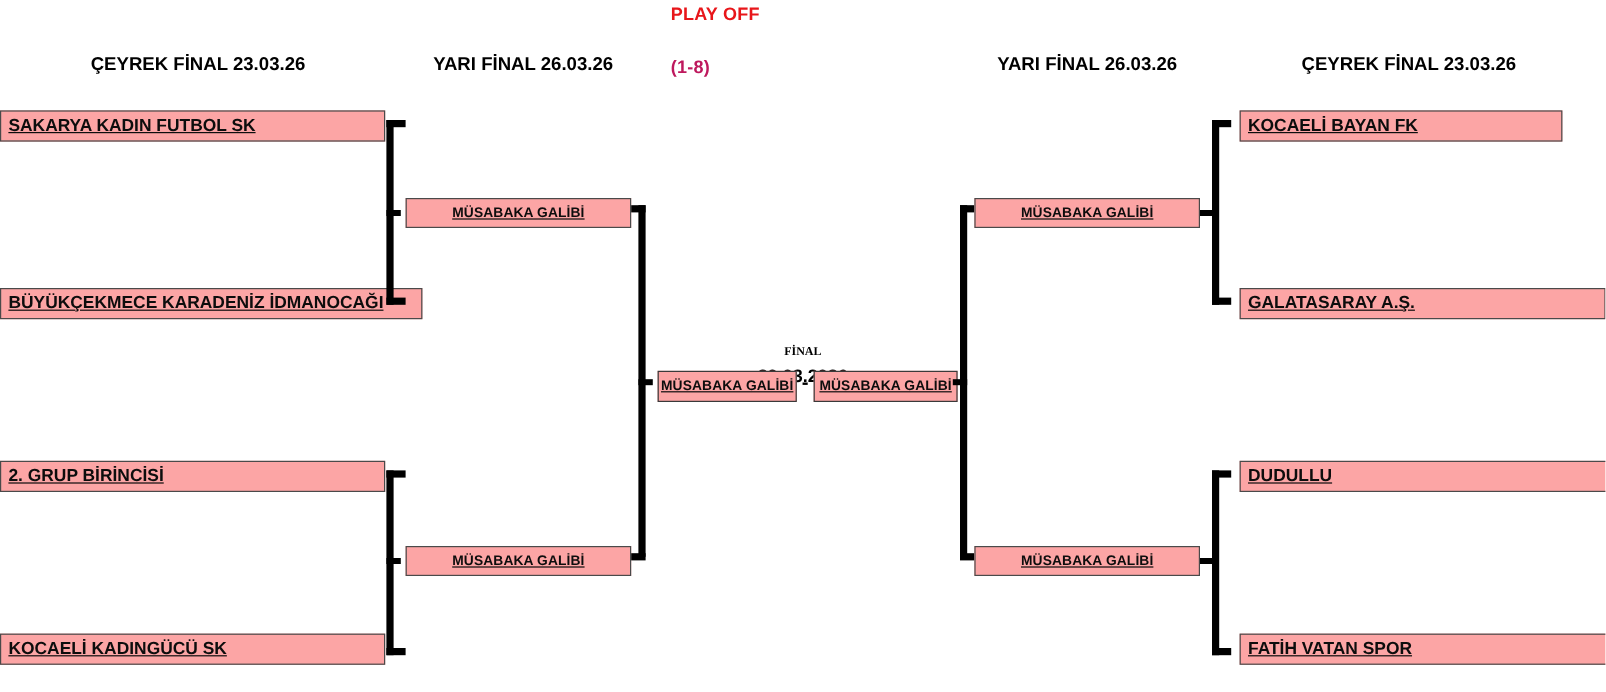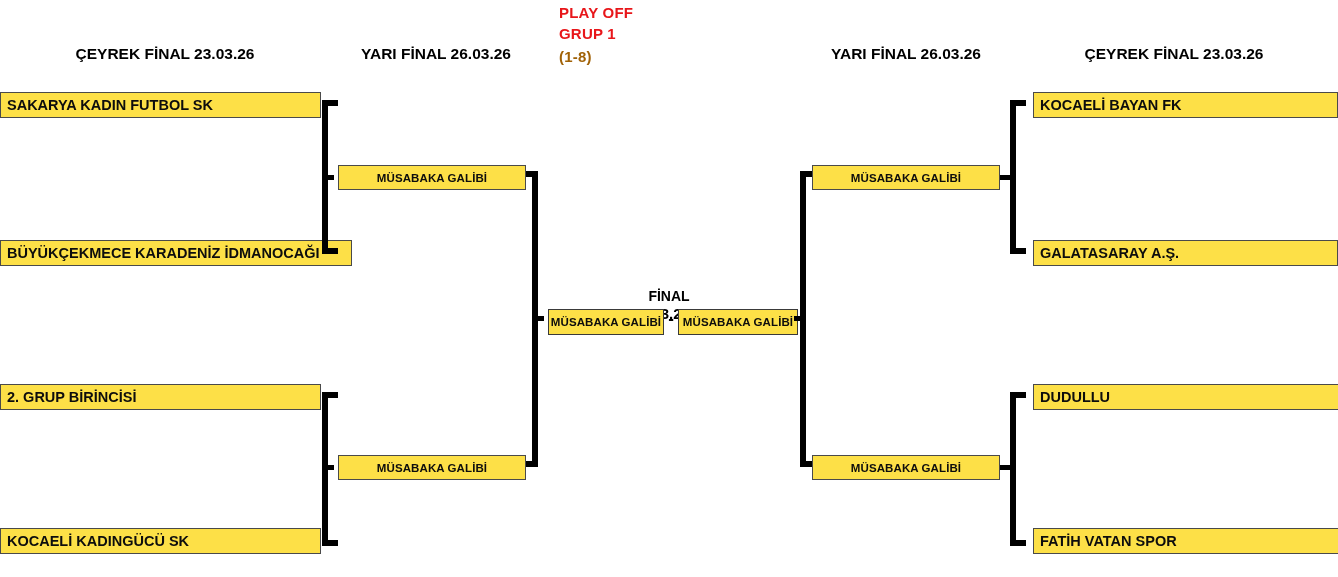"GRUP 1" div.title-grup { html: <div>GRUP 1</div> -> none }
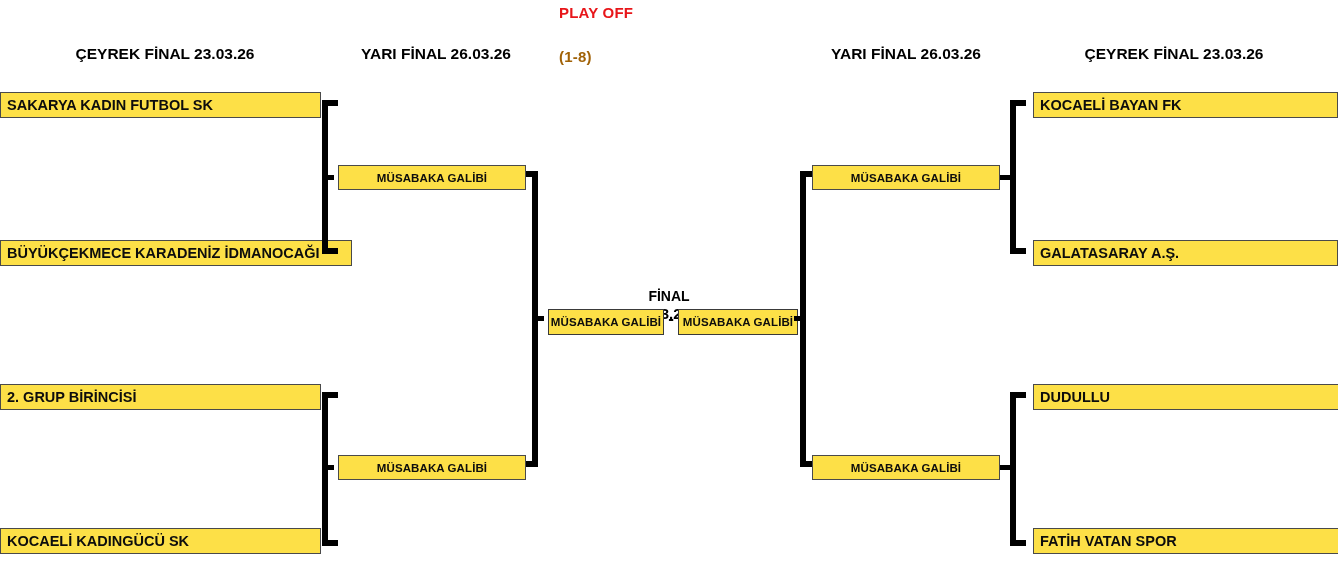"(1-8)" .title-range { color: #a16207 -> #be185d }
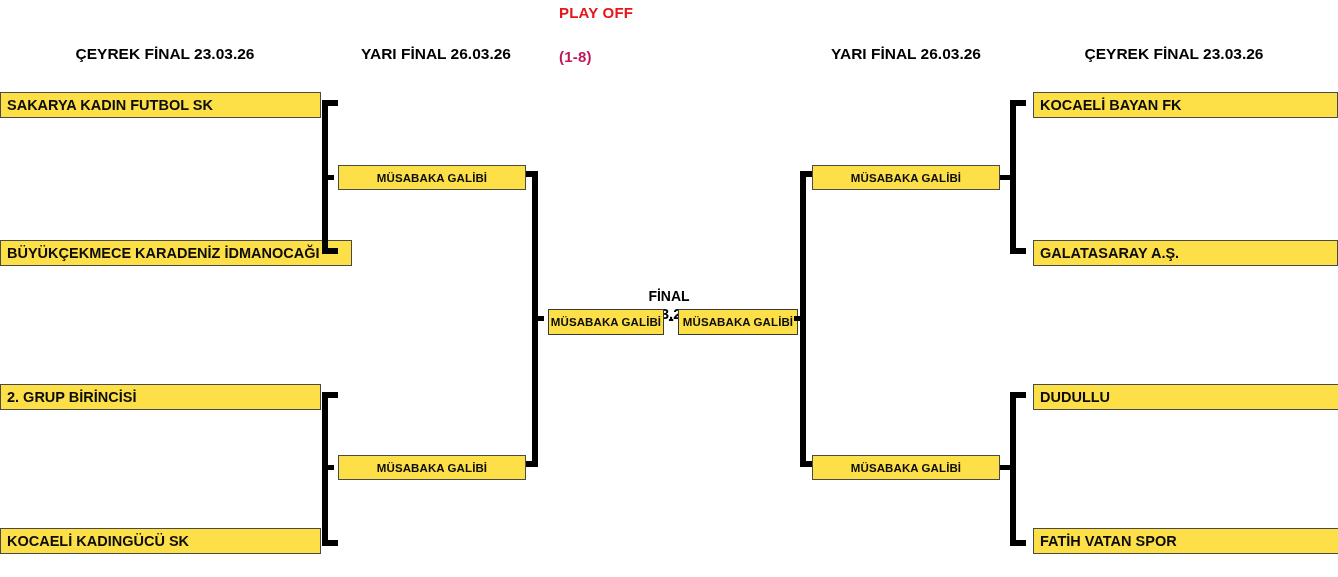"SAKARYA KADIN FUTBOL SK" .box { background: #fde047 -> #fca5a5; text-decoration: none -> underline }
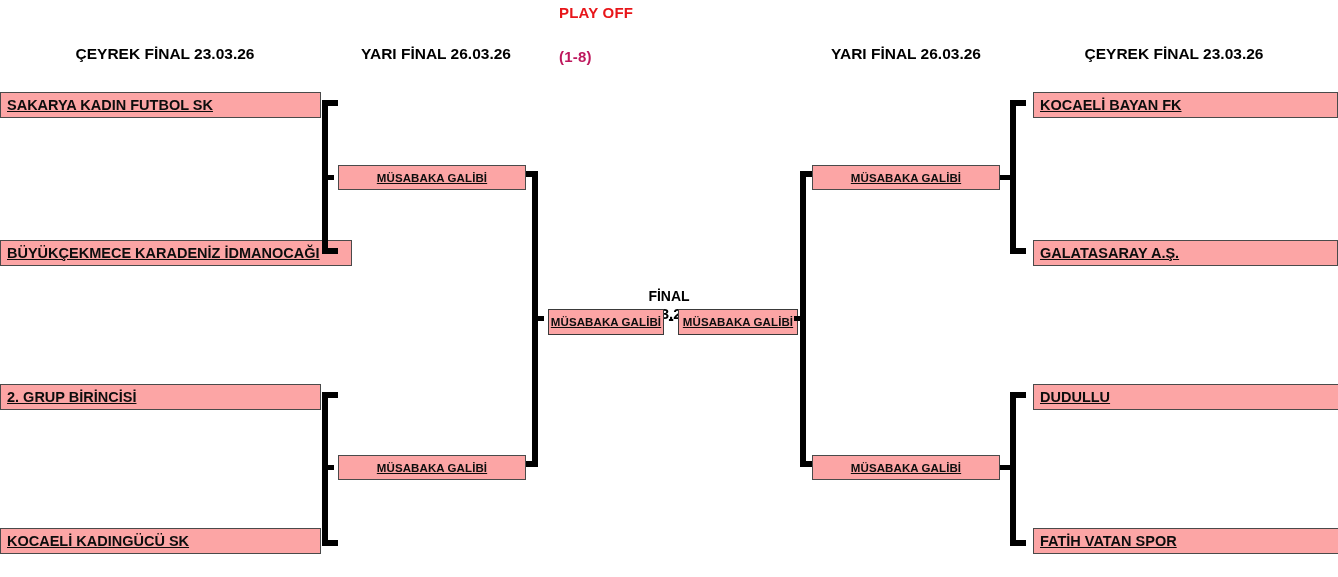"KOCAELİ BAYAN FK" div.box { width: 305px -> 269px }
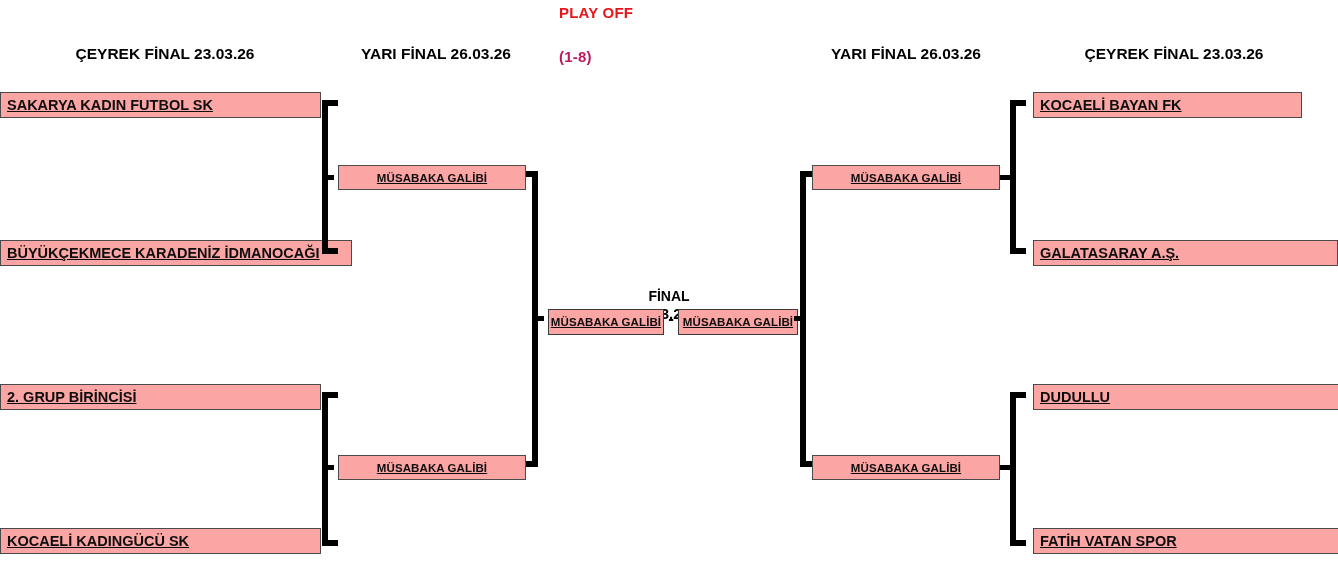"FİNAL" .final-label { font-family: none -> Liberation Serif, serif; font-size: 14px -> 10px }
